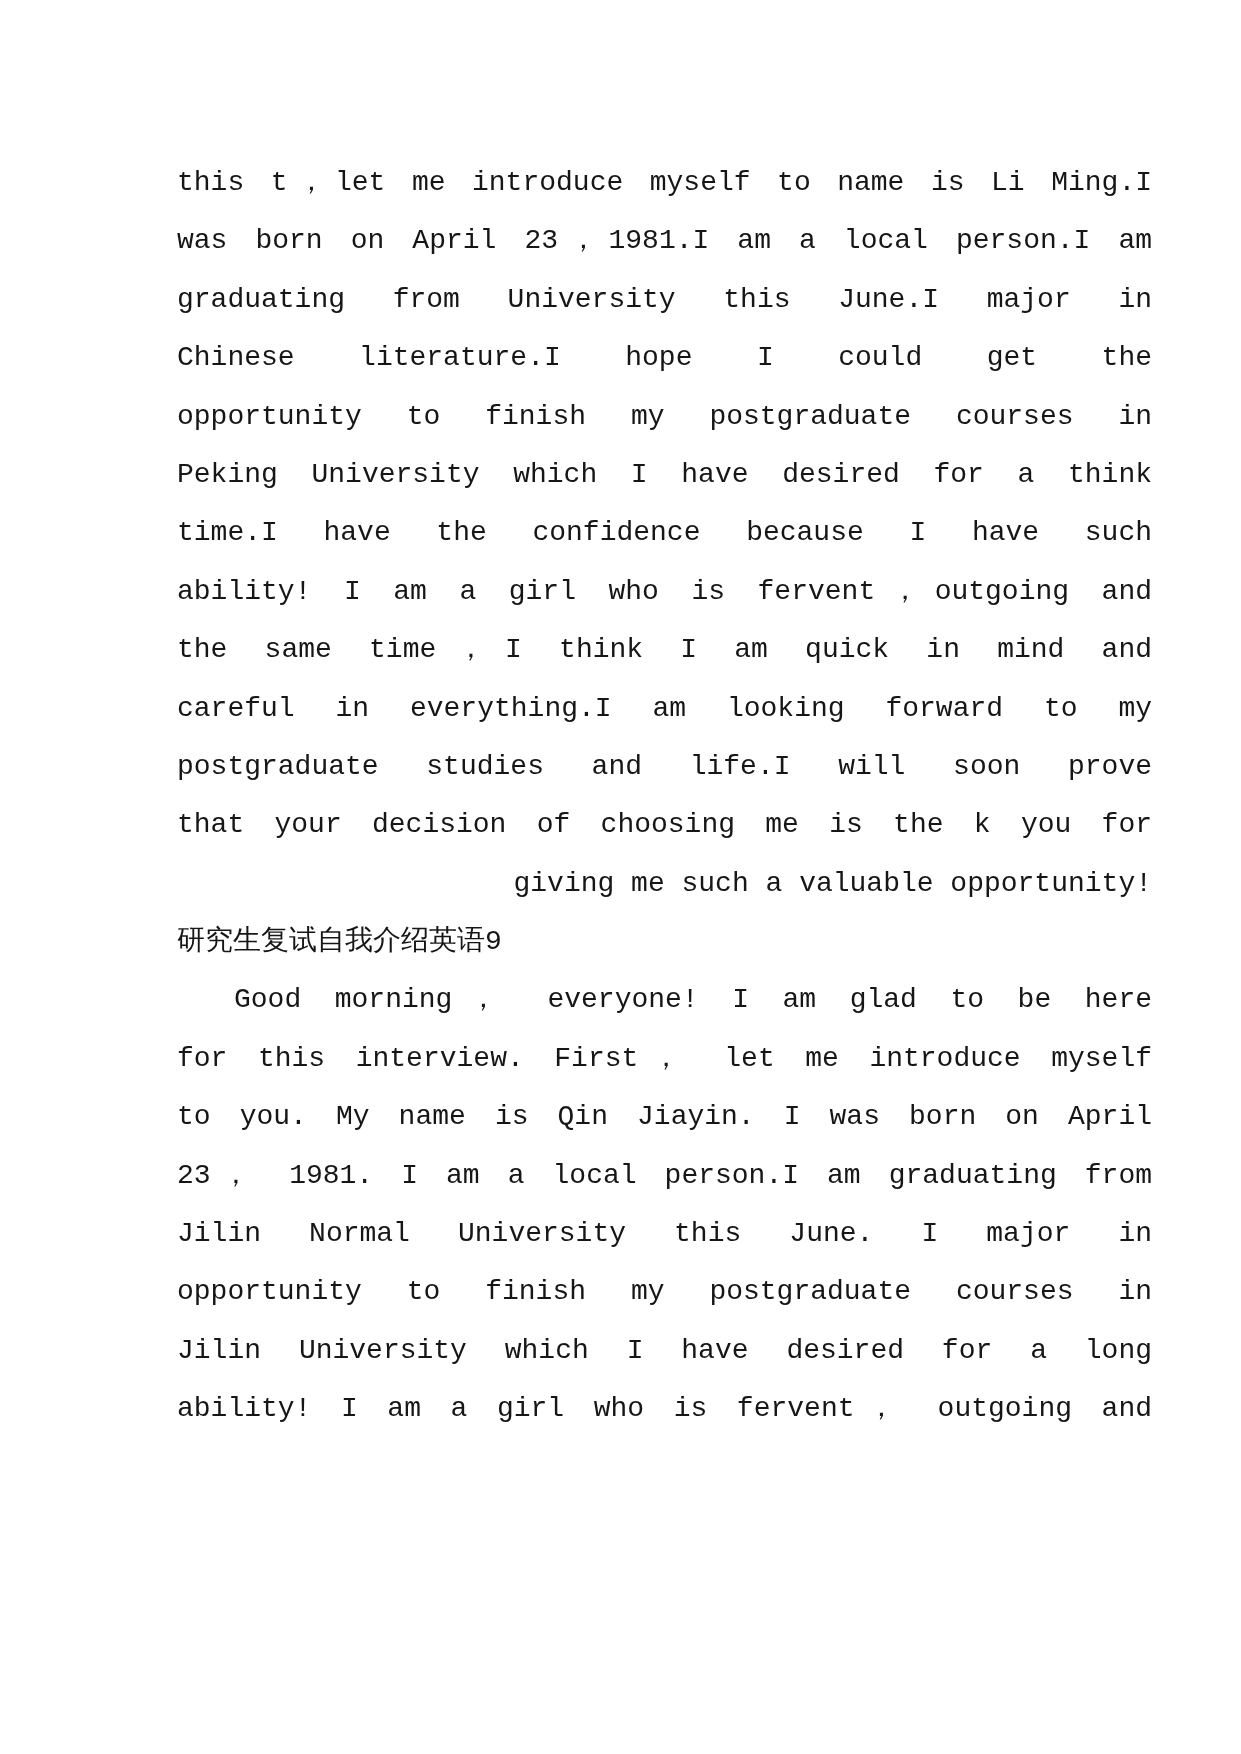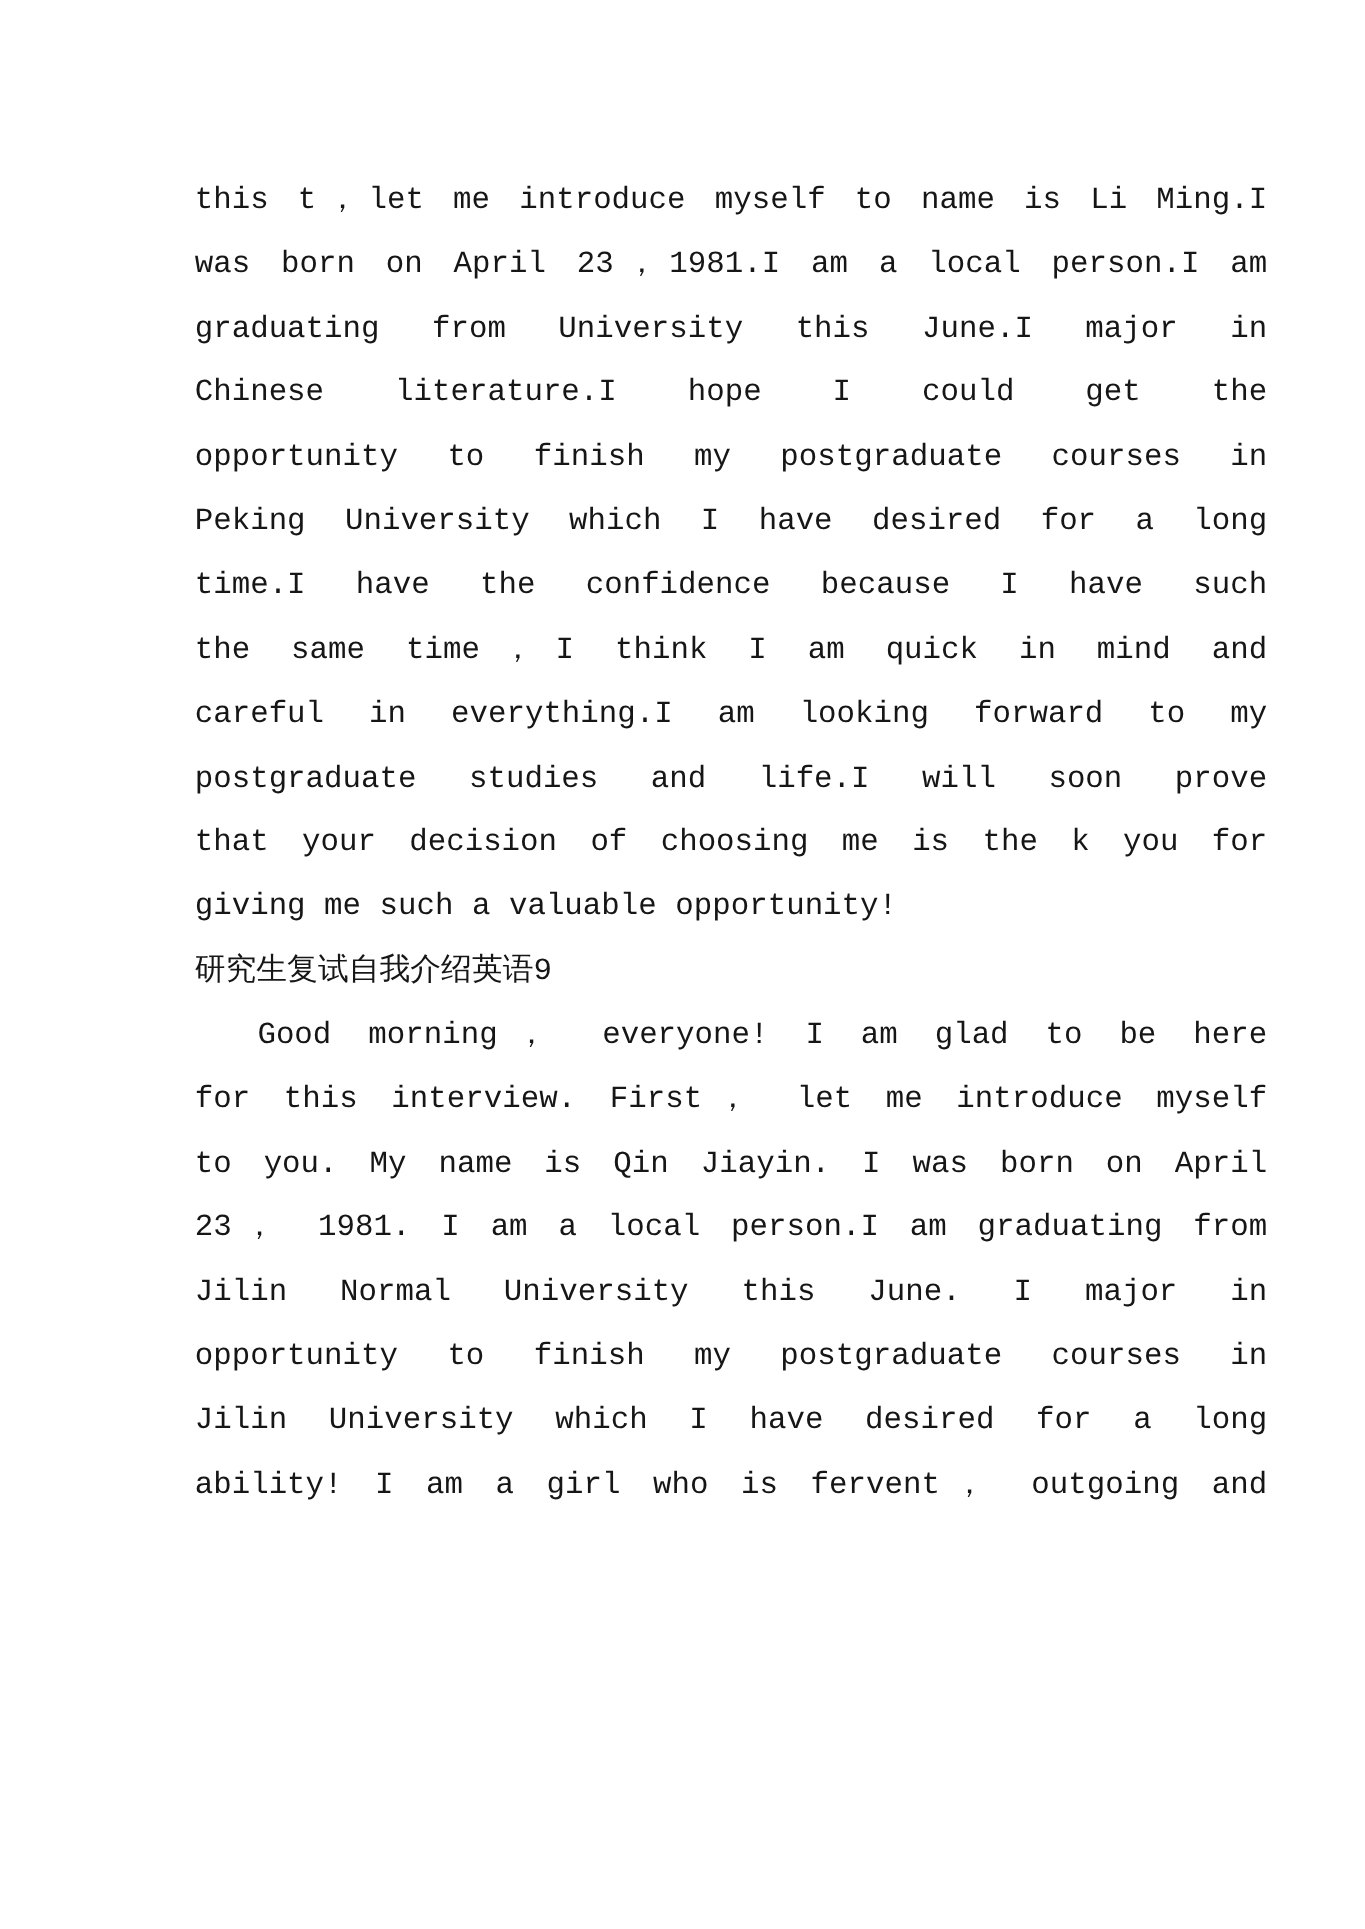"Peking University which I have" div.line { text: long -> think }
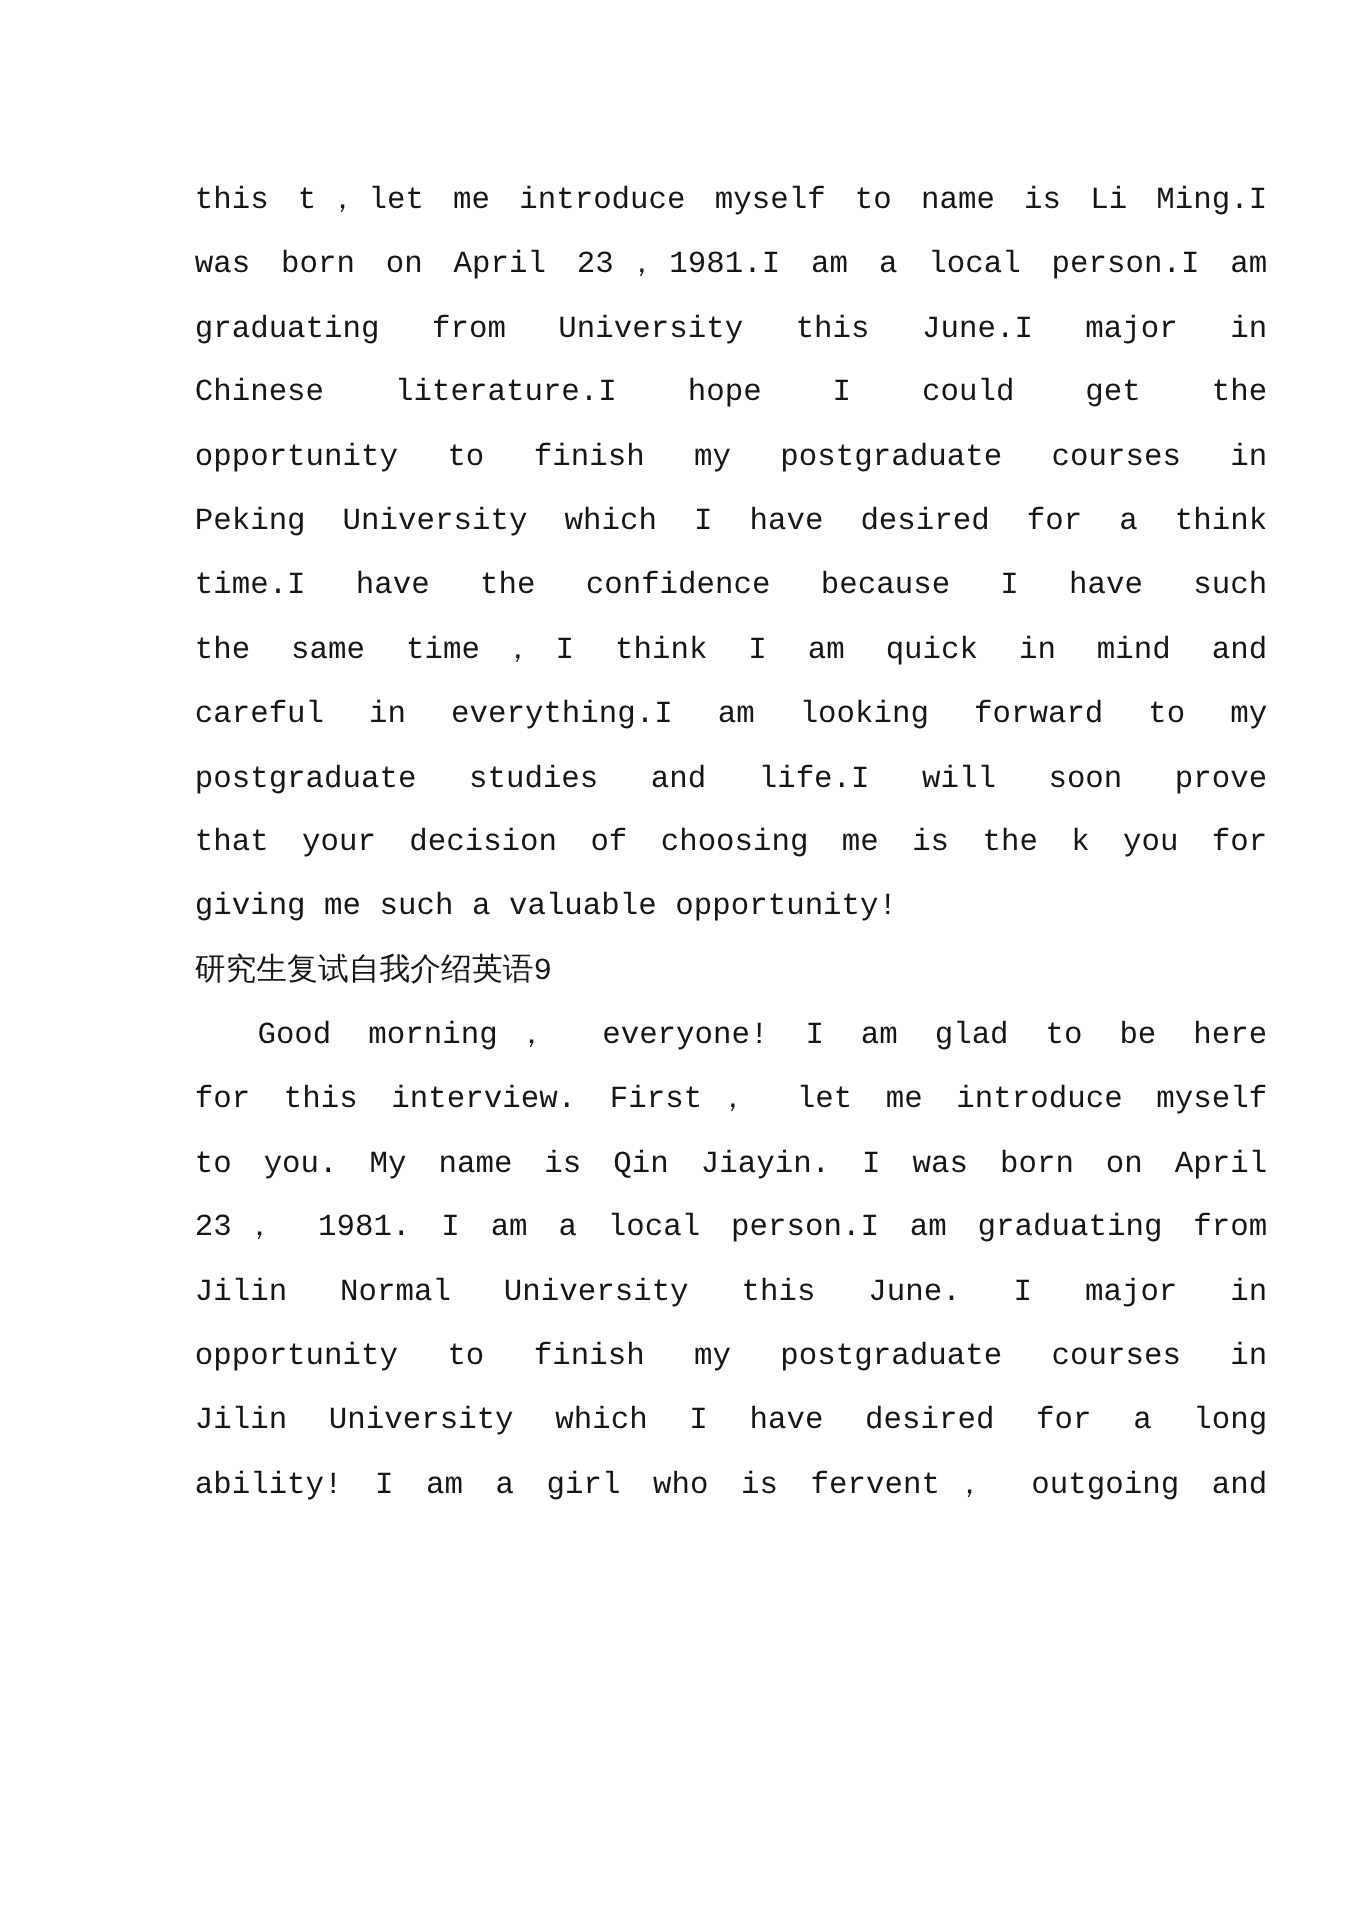"ability! I am a girl who is fervent，outgoing" div.line { html: none -> <div>ability! I am a girl who is fervent，outgoing and</div> }
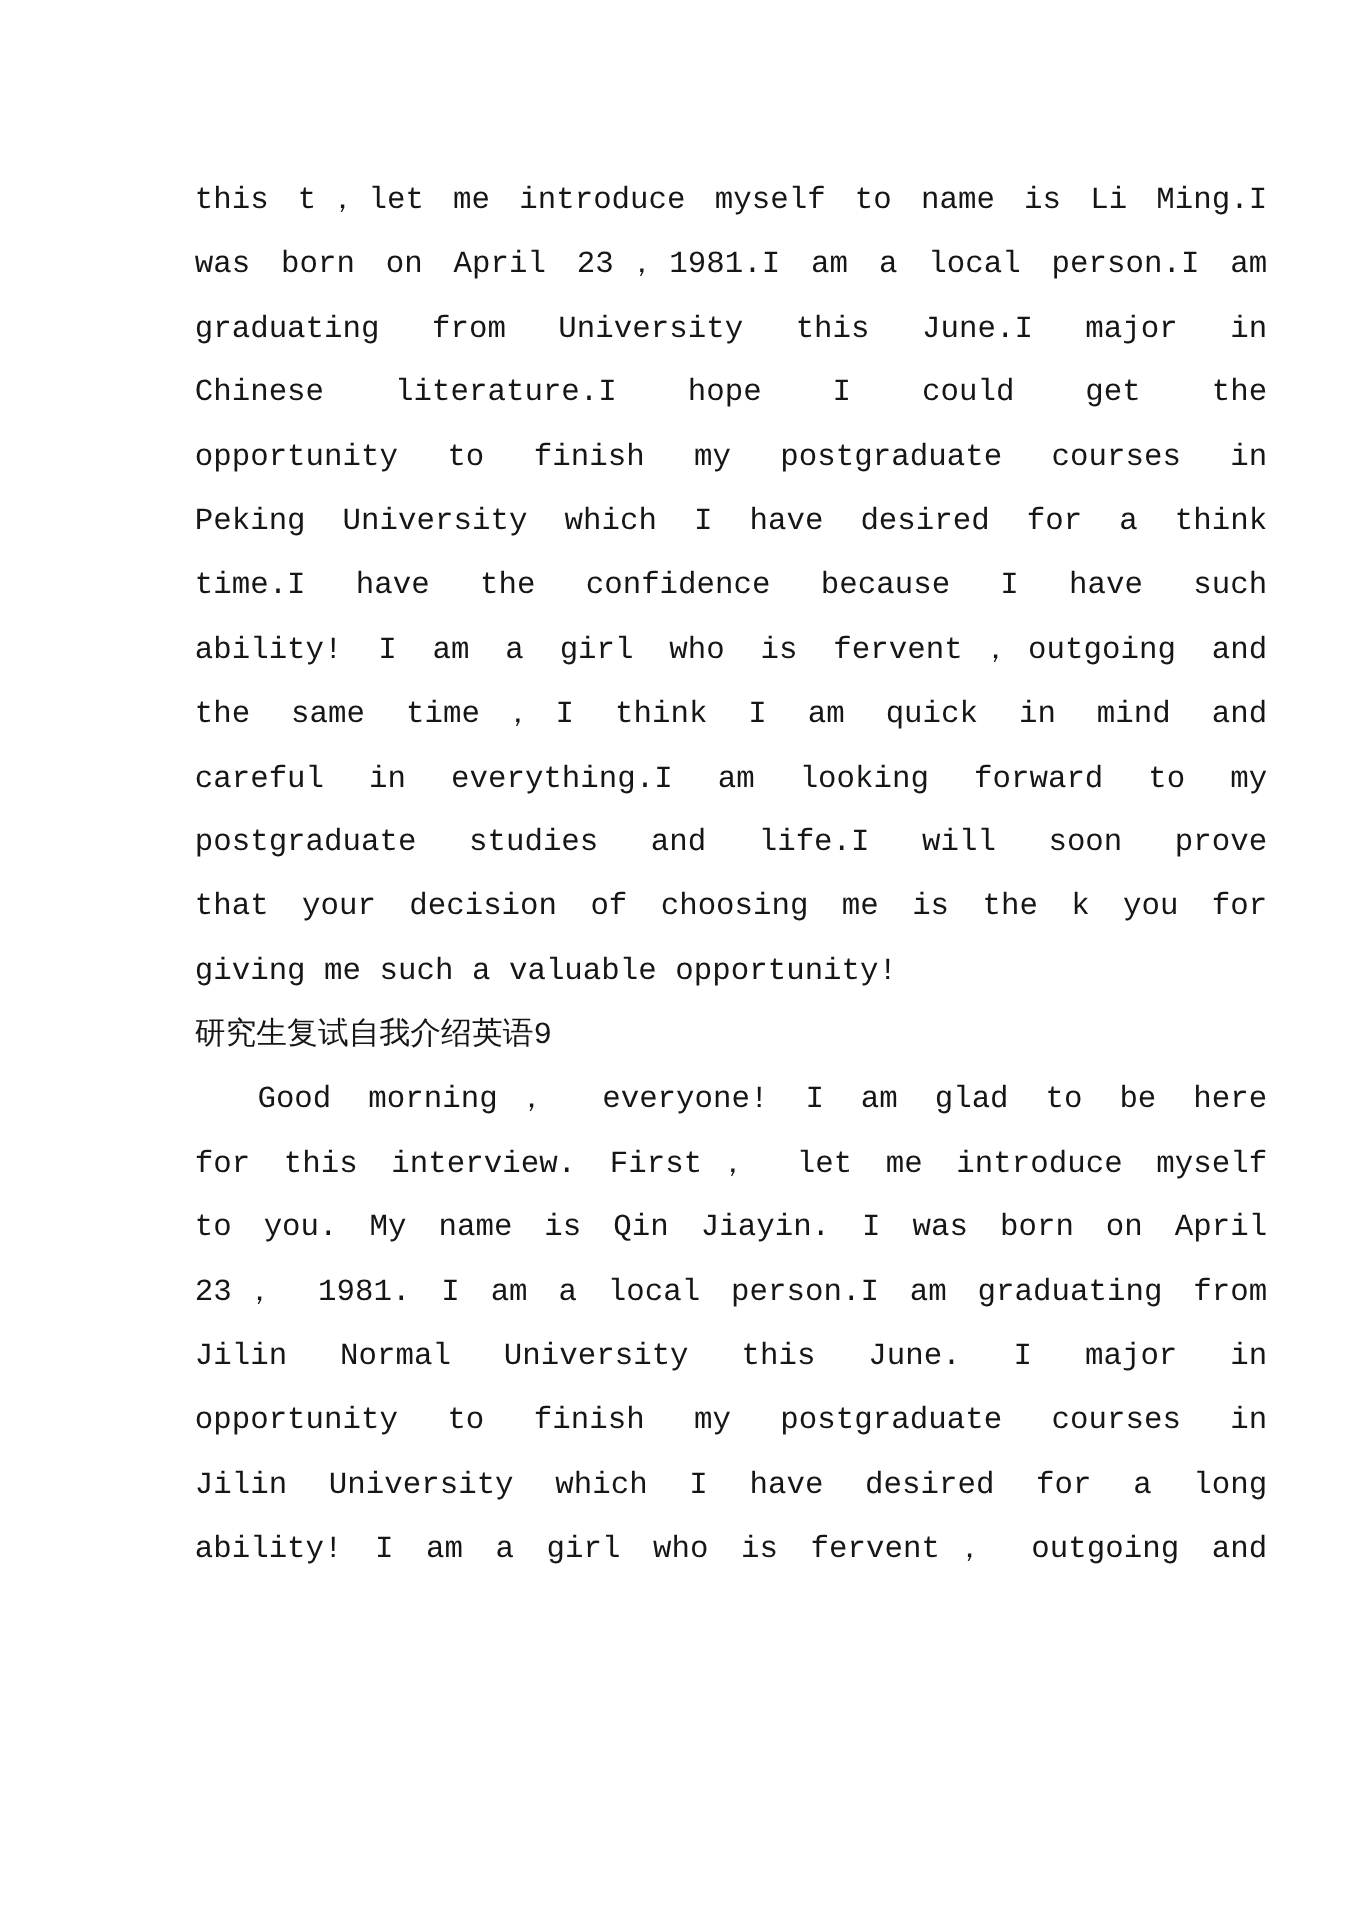"giving me such a valuable" .left { text-align: left -> right }
